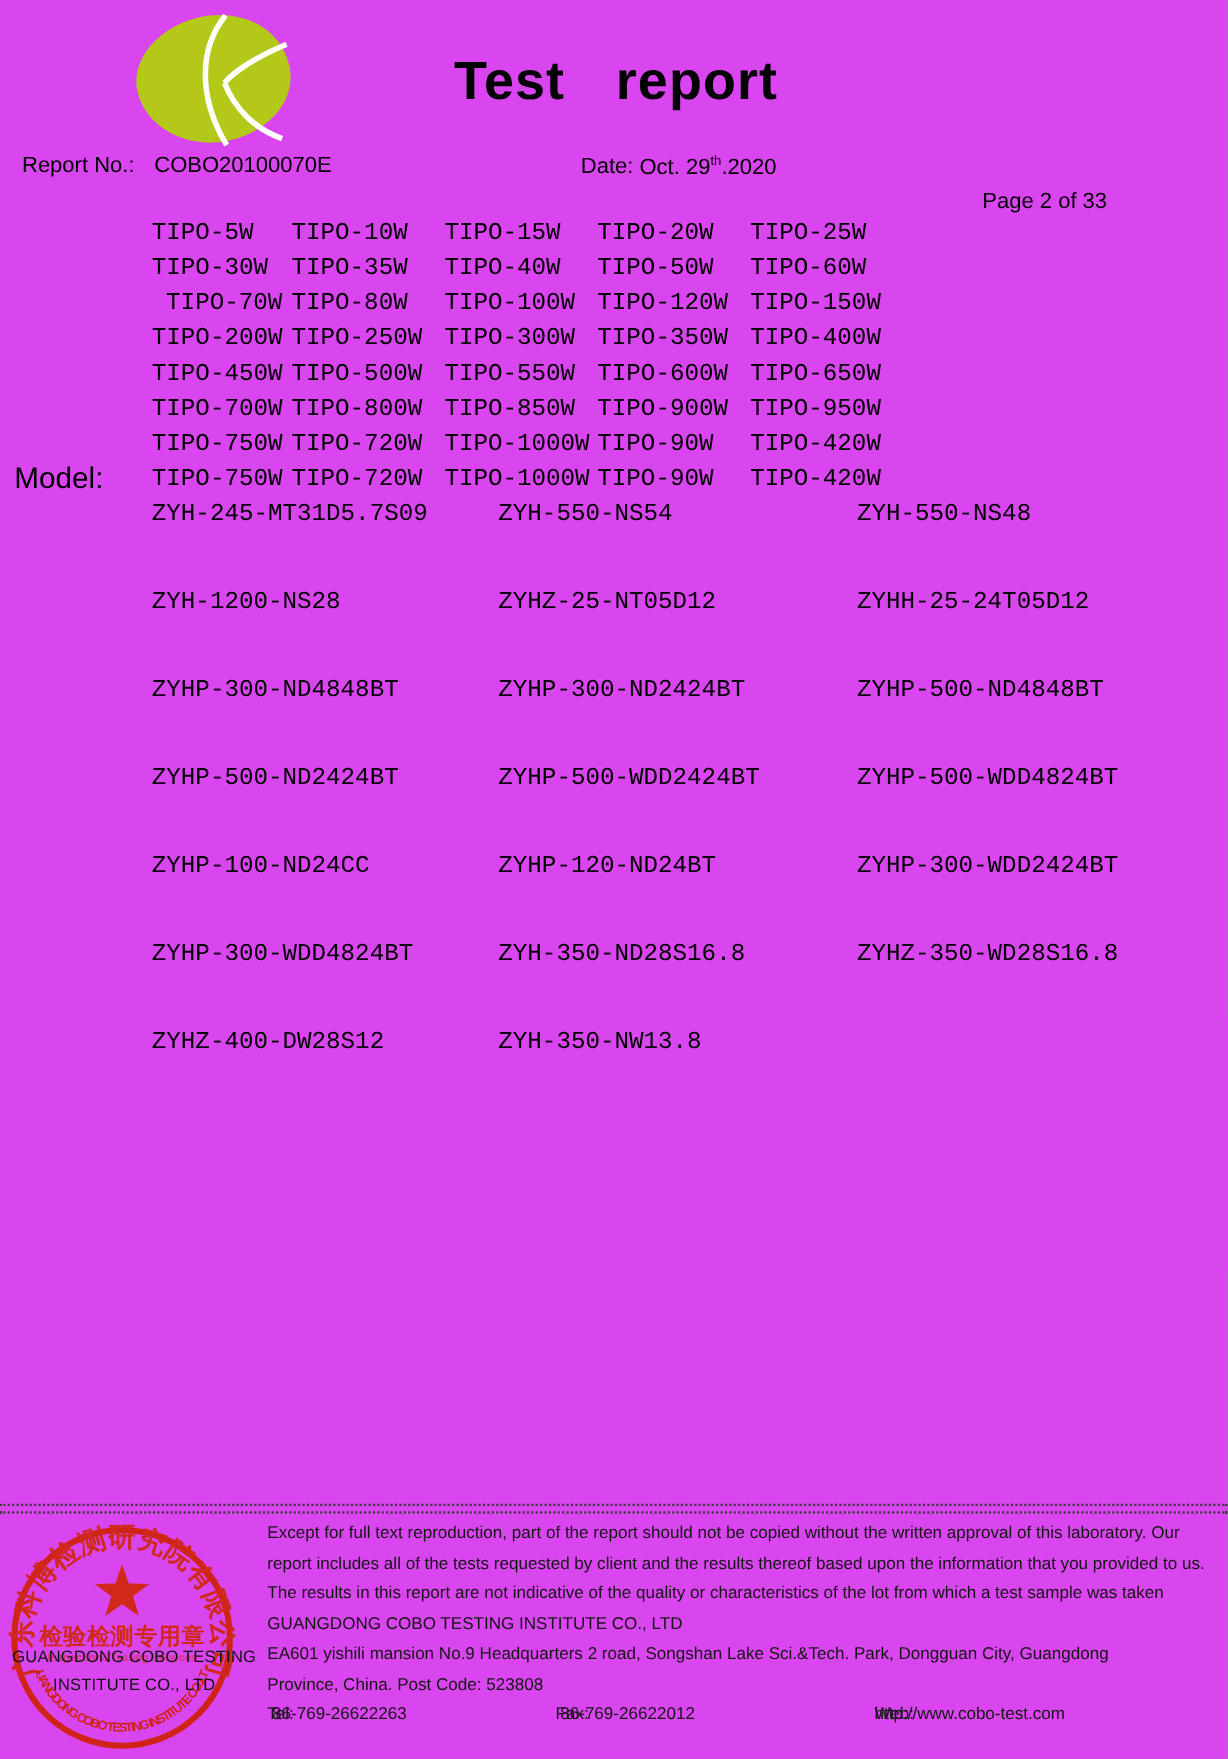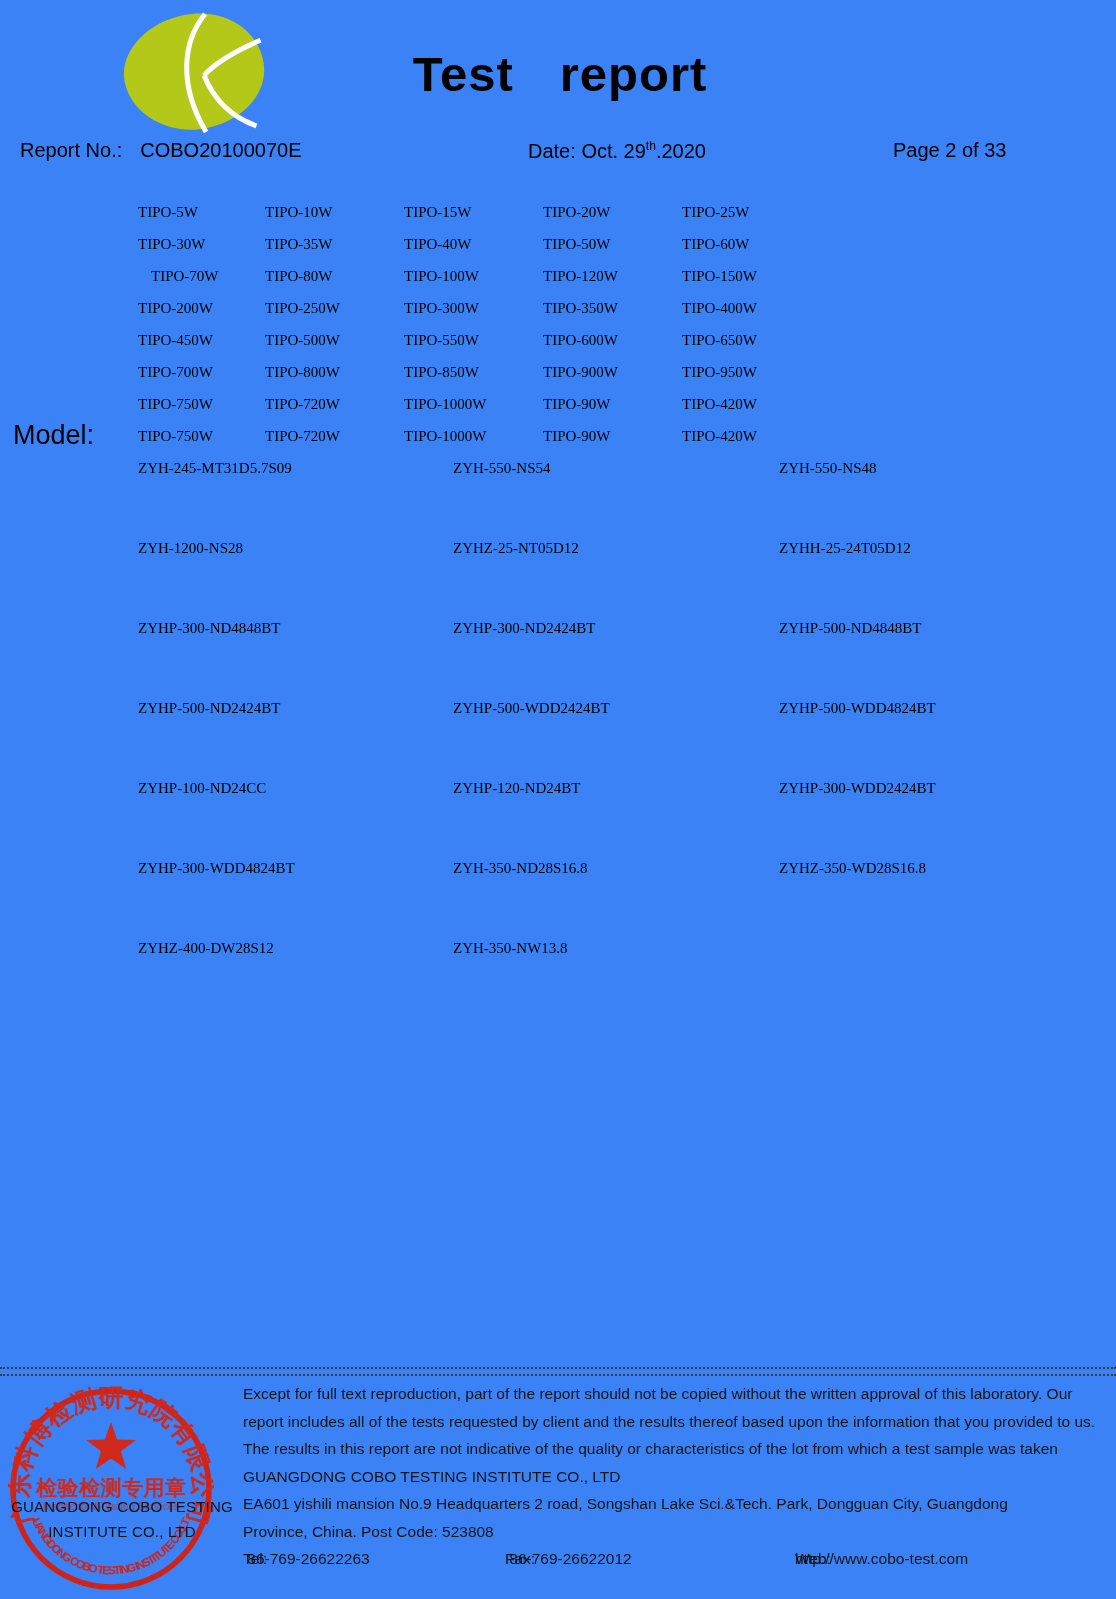"Test" .page { background: #3b82f6 -> #d946ef }
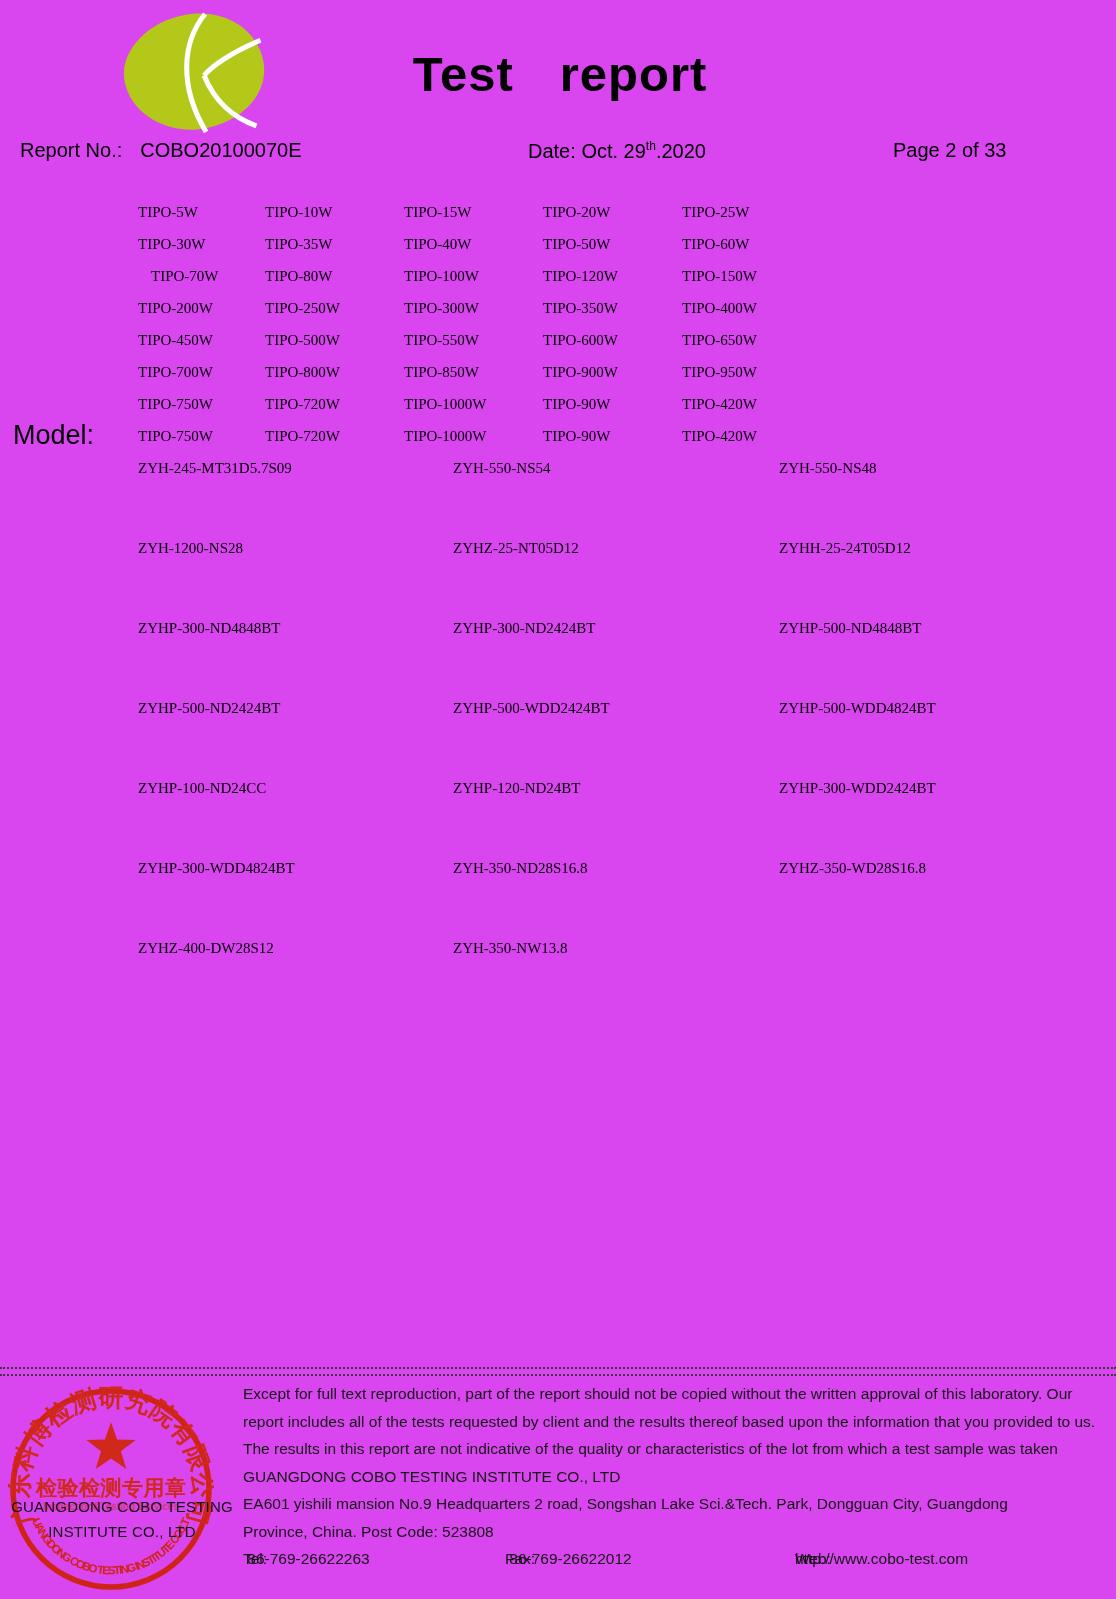"Page 2 of 33" .meta-page { margin-top: none -> 33px }
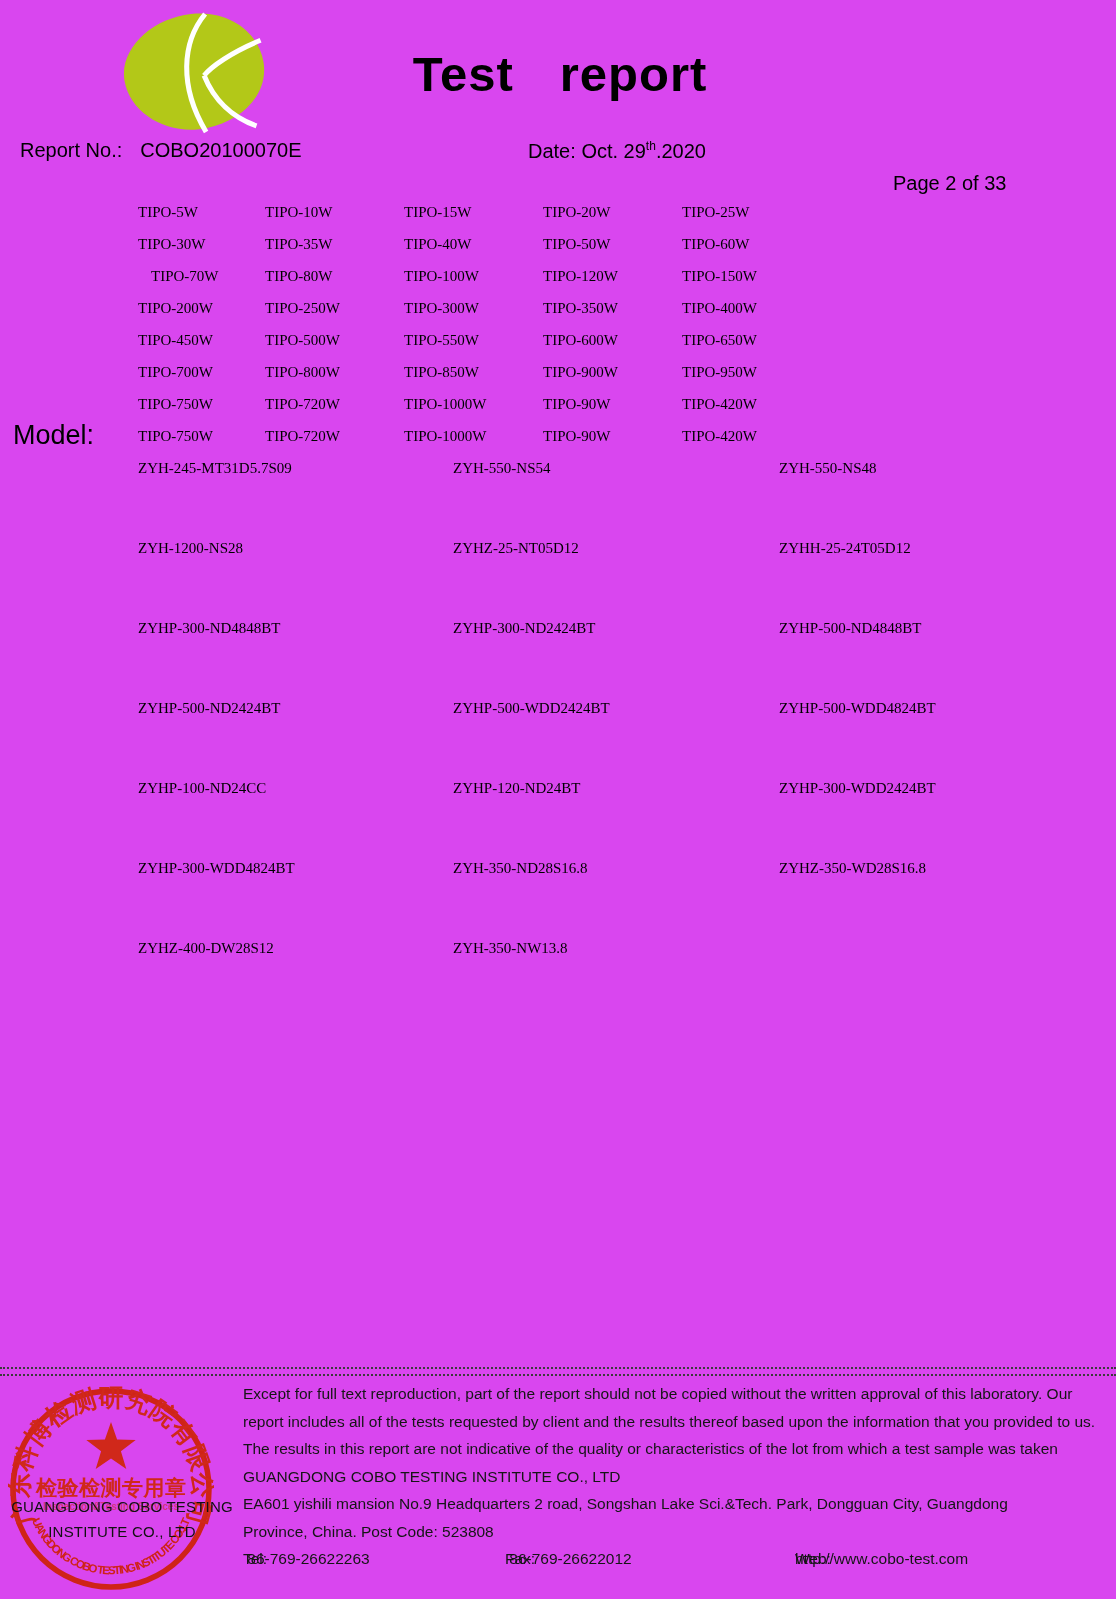"TIPO-5W" .model-grid { font-family: Liberation Serif, serif -> Liberation Mono, monospace; font-size: 15px -> 22px }
